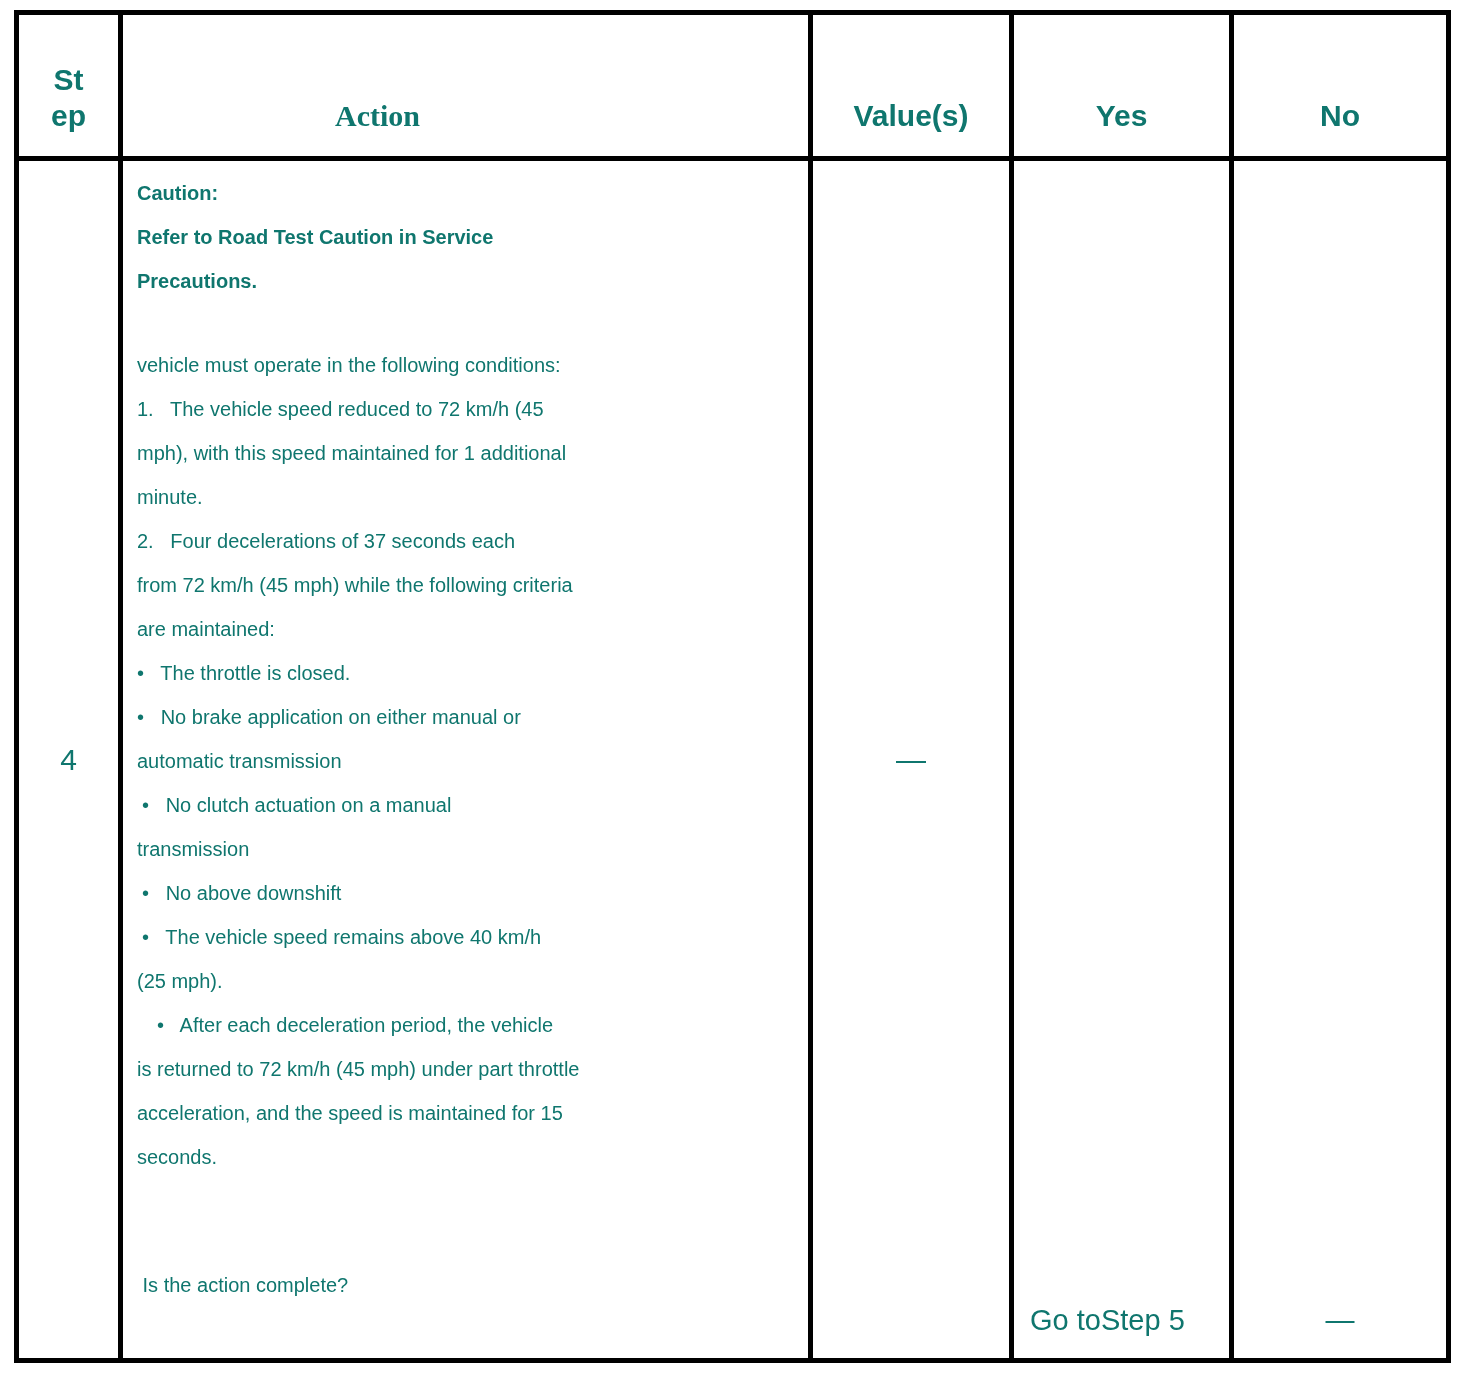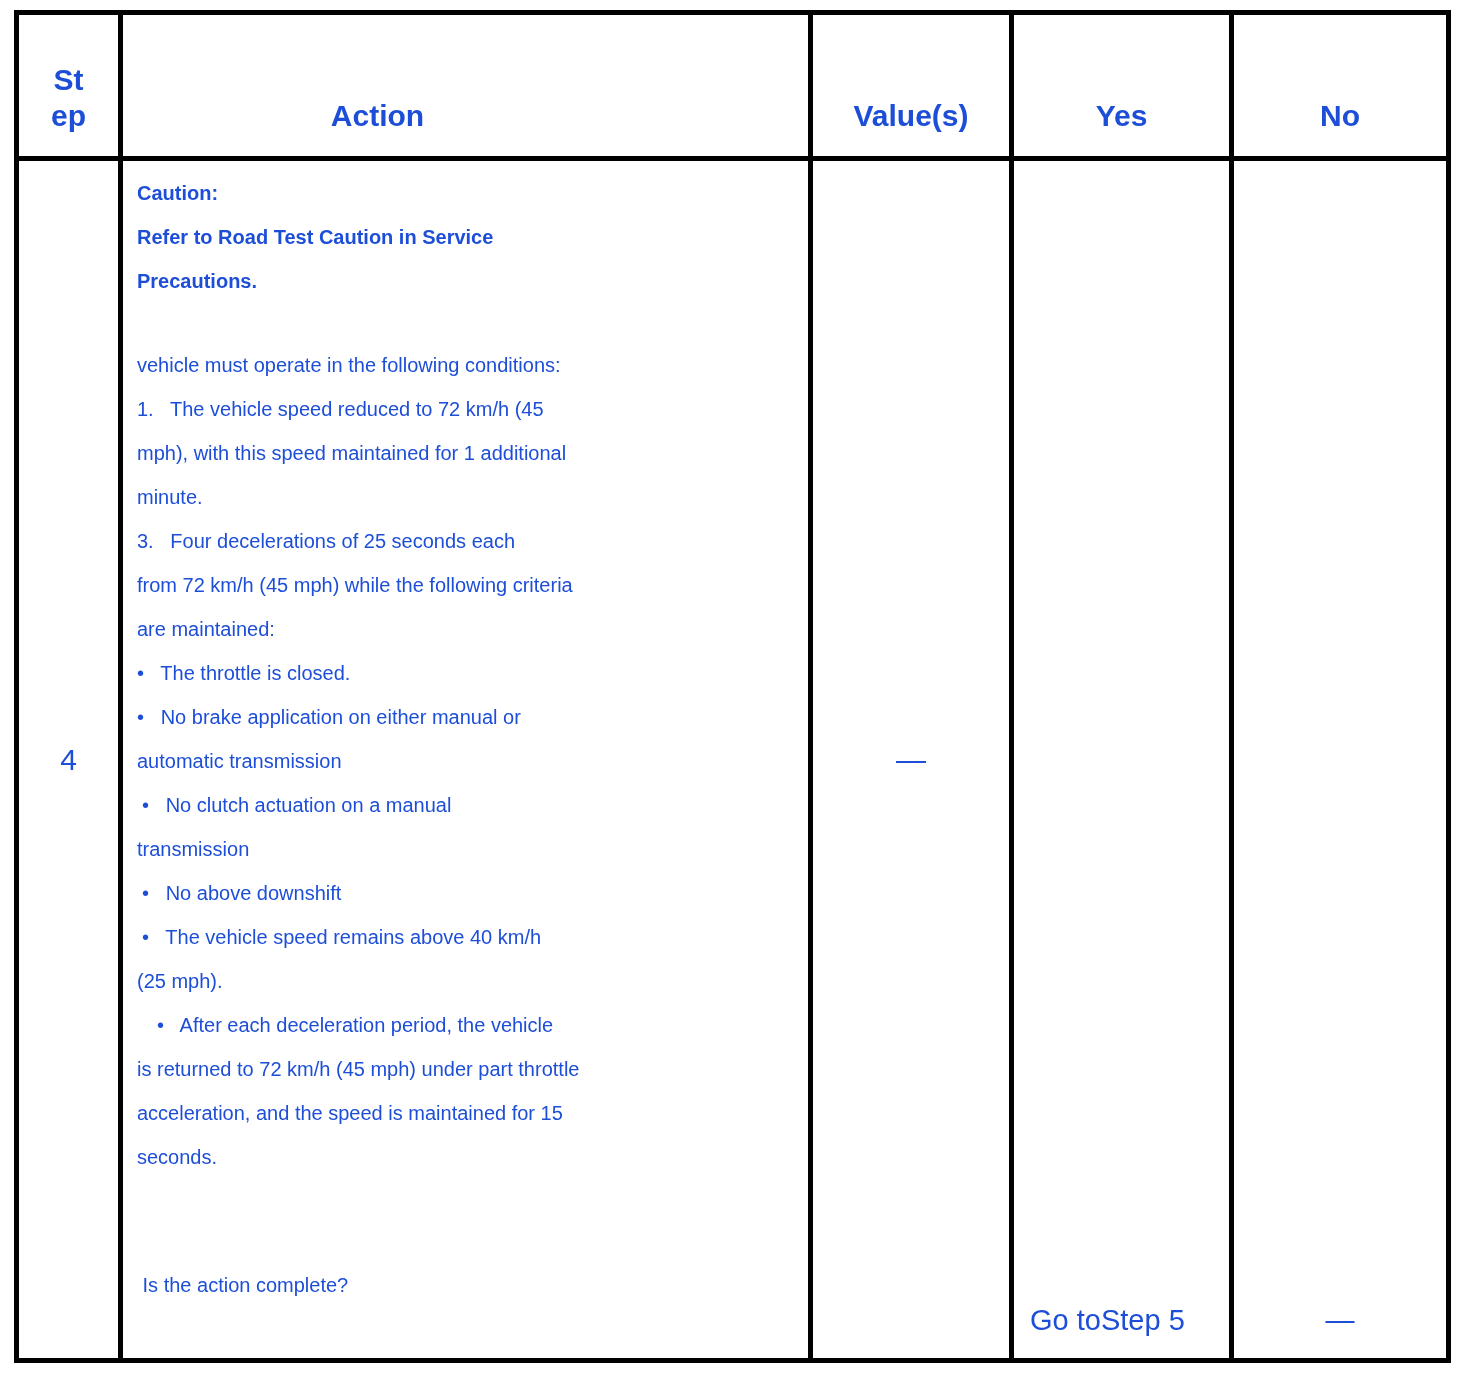"St" .canvas { color: #1d4ed8 -> #0f766e }
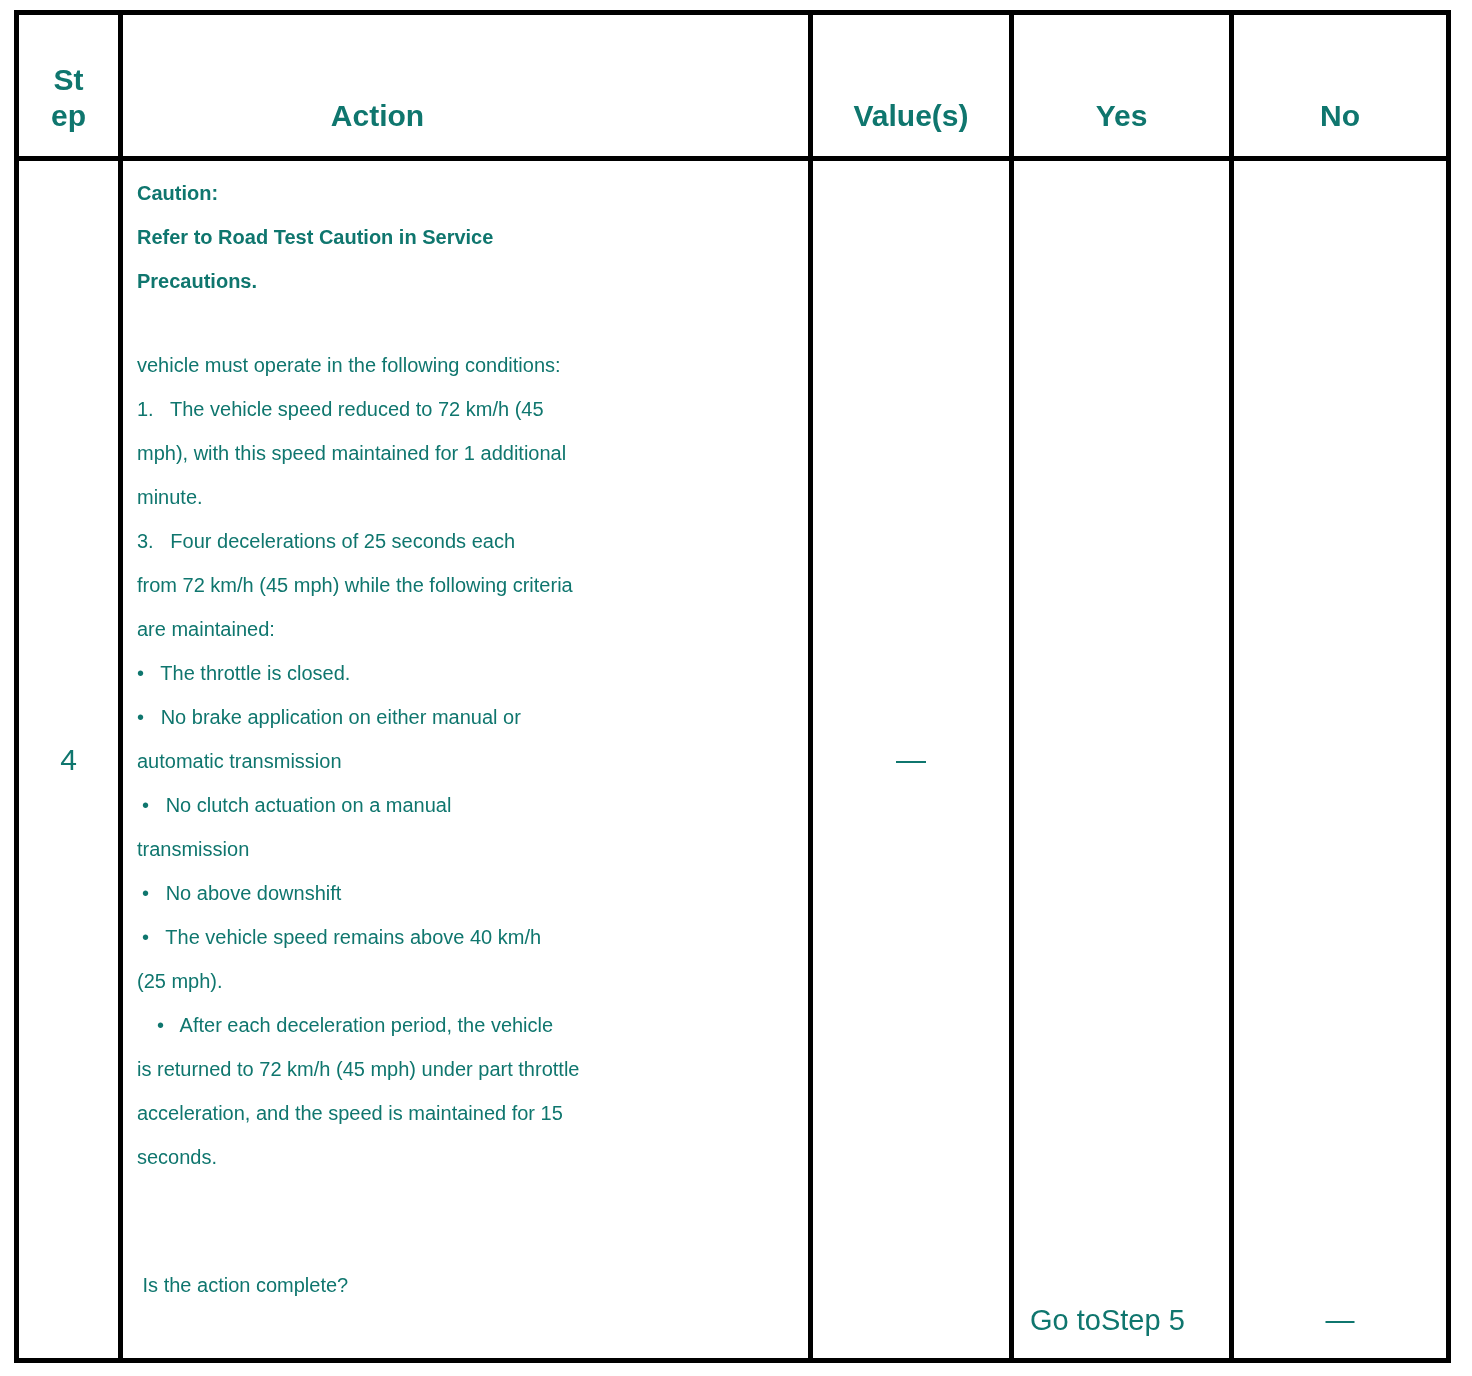"Action" .hcell .shiftleft { font-family: none -> Liberation Serif, serif }
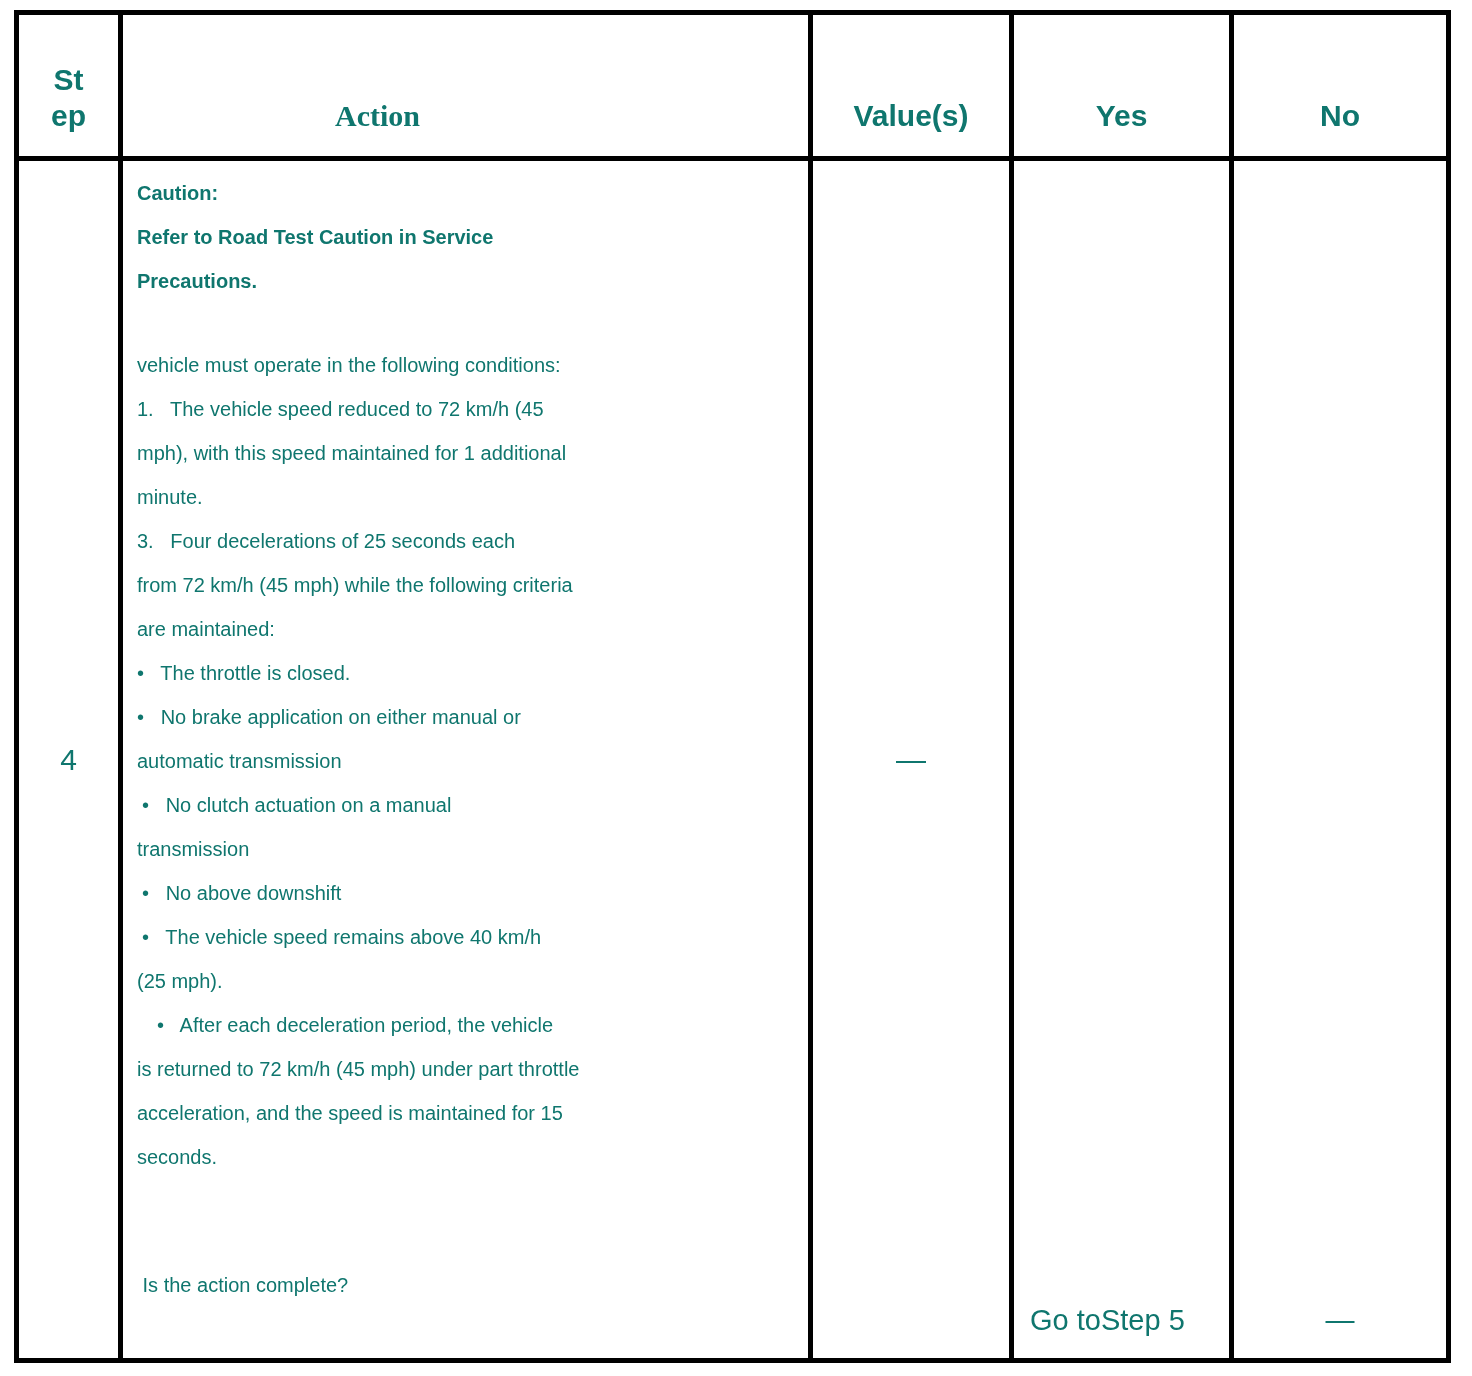"3. Four decelerations of 25" div.aline { text: 3.   Four decelerations of 25 -> 2.   Four decelerations of 37 }
